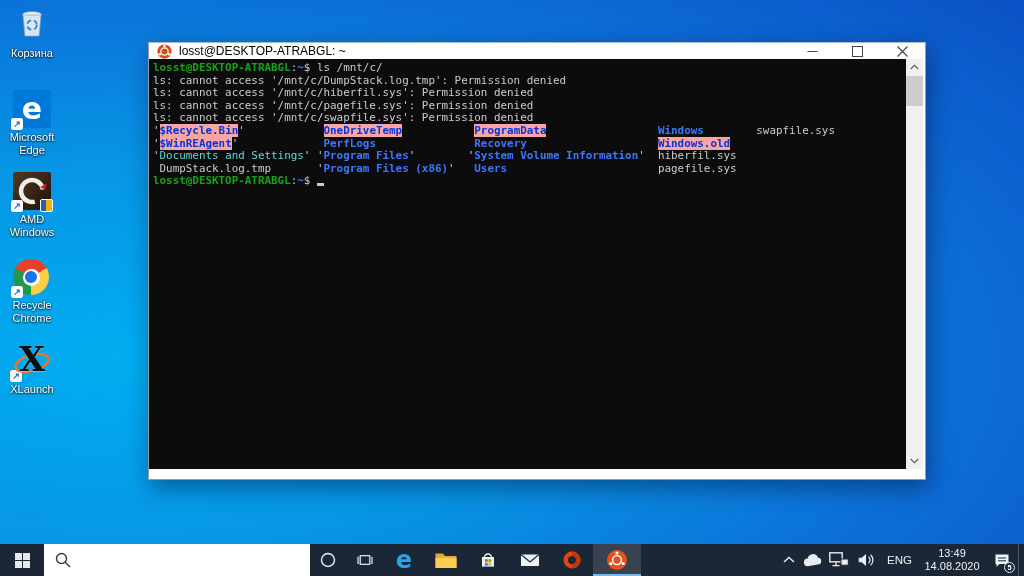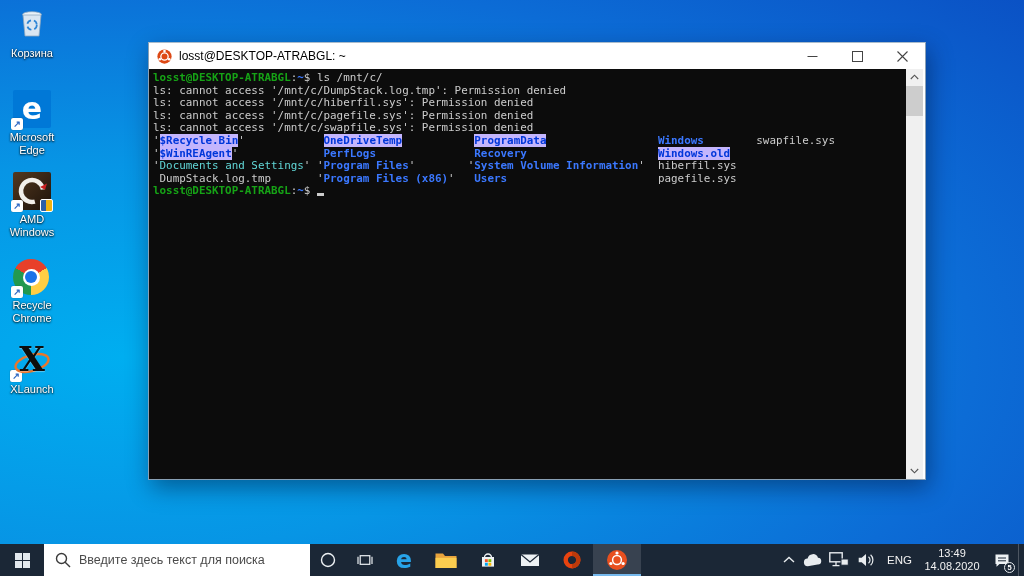"losst@DESKTOP-ATRABGL: ~" .titlebar { height: 26px -> 16px }
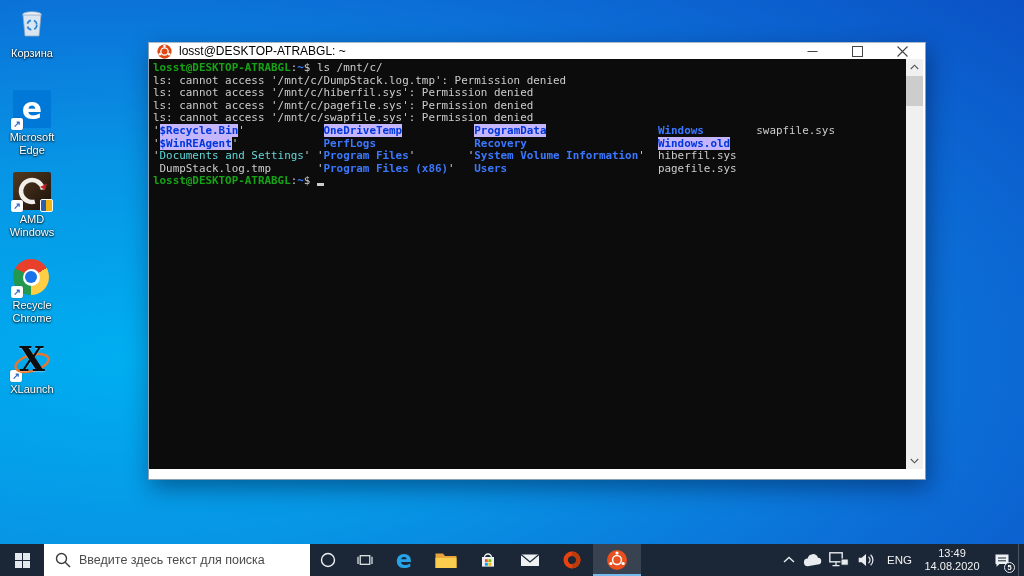"$Recycle.Bin" .c-ow { background: #c4b5fd -> #fca5a5 }
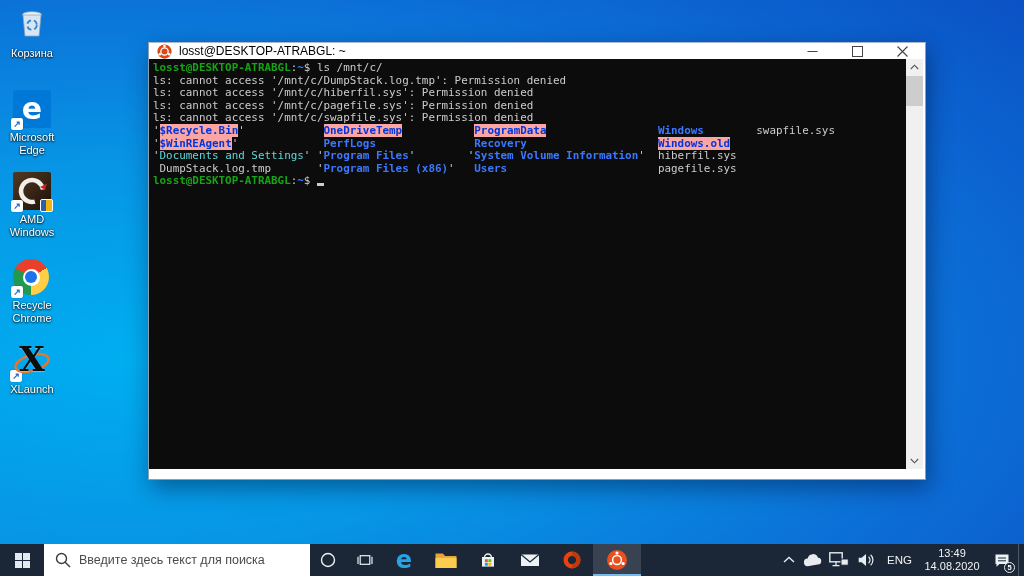"Введите здесь текст для поиска" input { html: <input> -> none }
